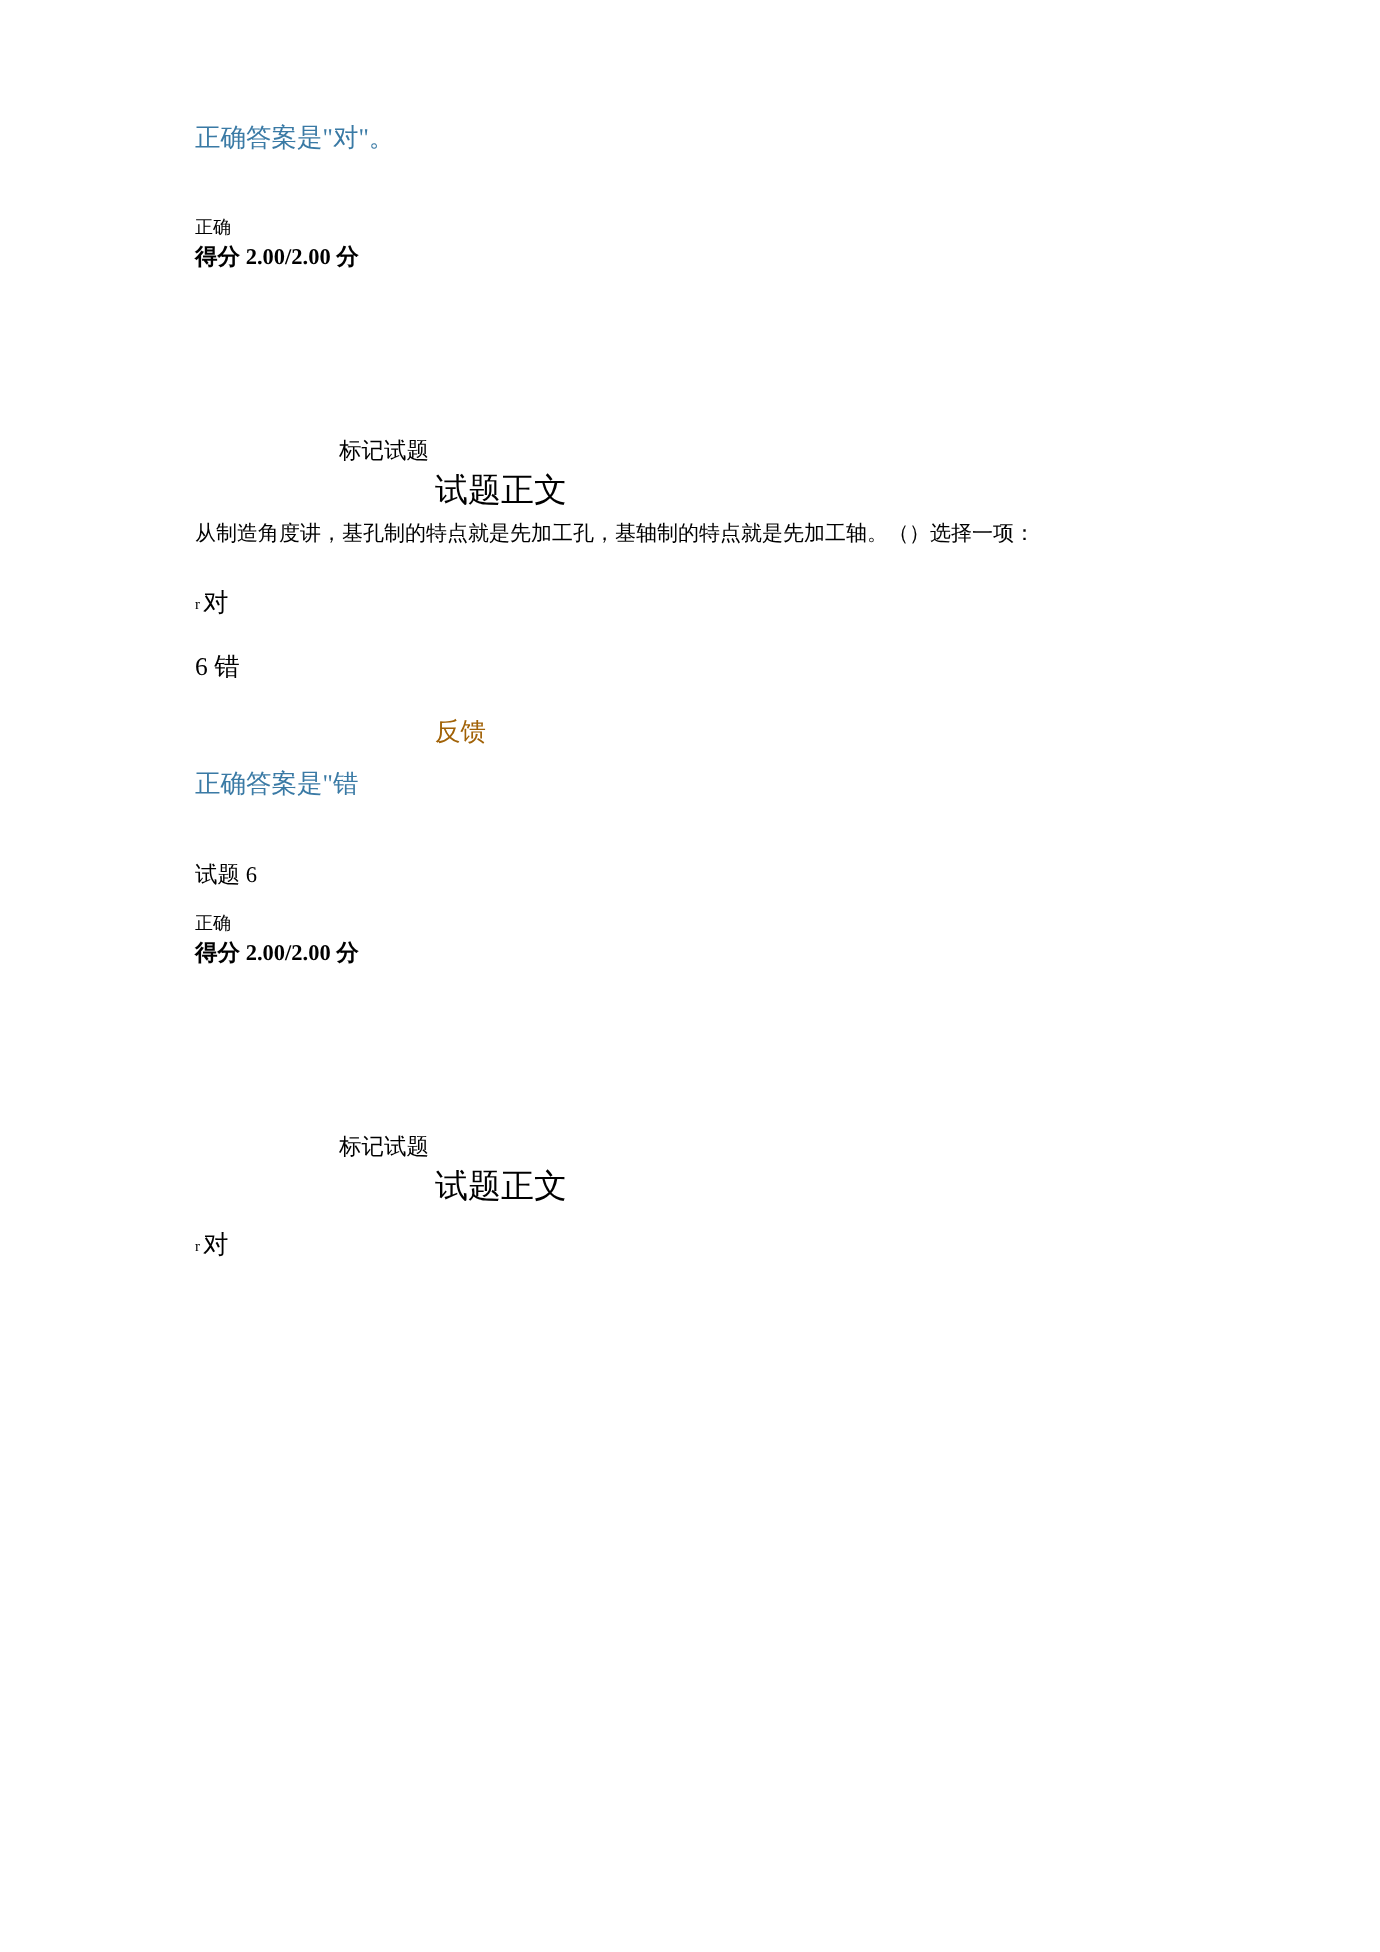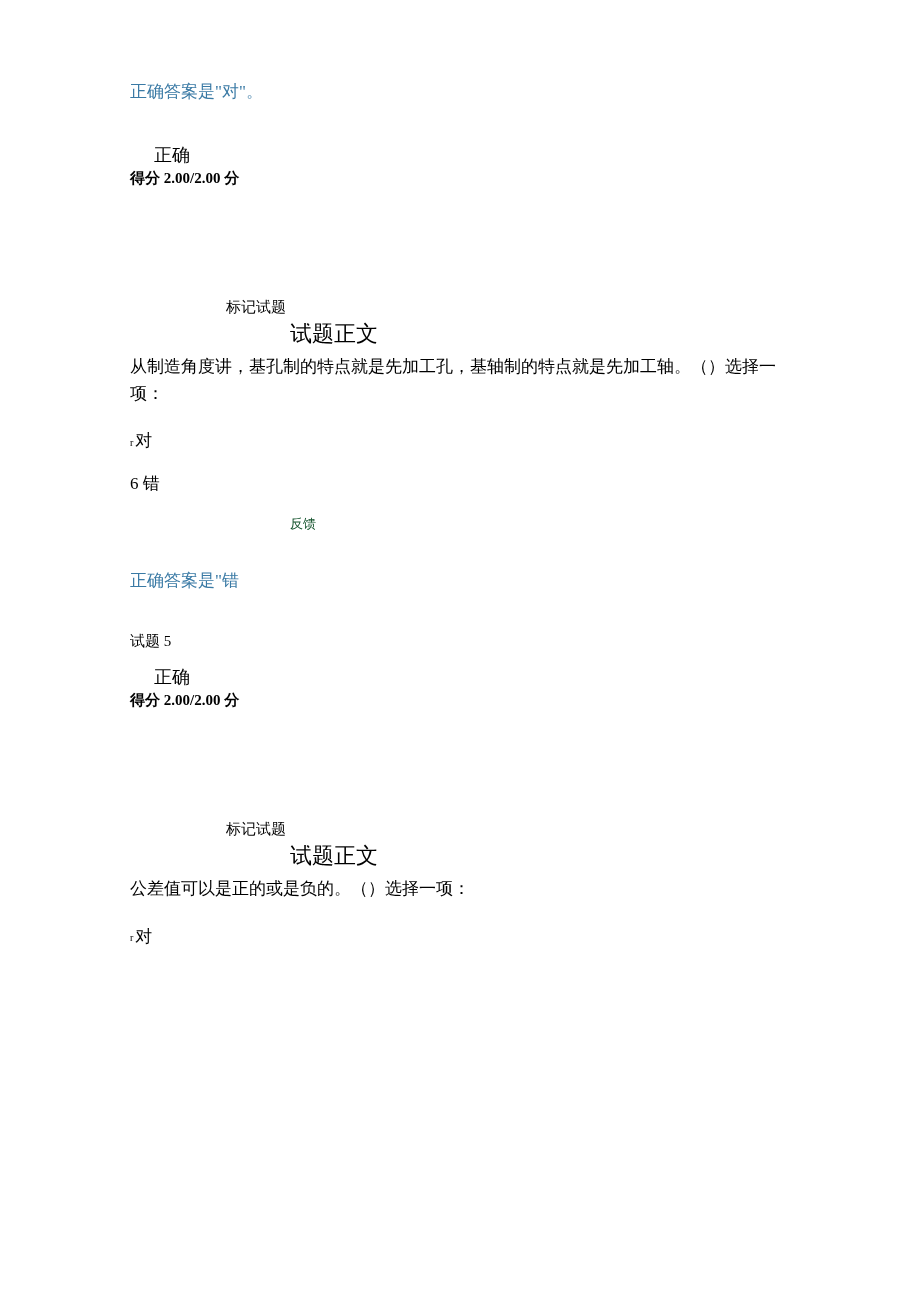"正确" .correct-label { font-size: 18px -> 12px; margin-left: 24px -> none }
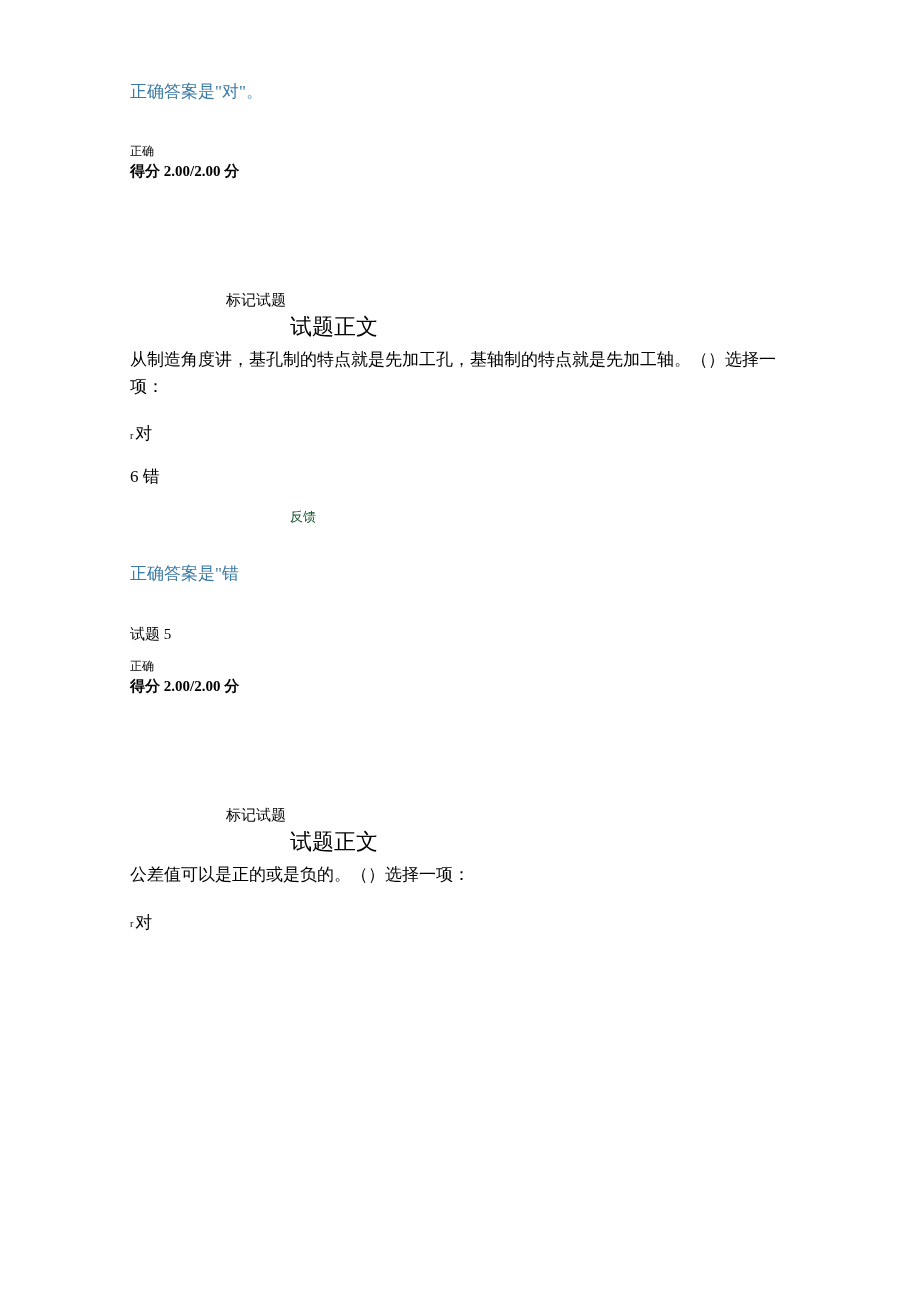"从制造角度讲，基孔制的特点就是先加工孔，基轴制的特点就是先加工轴。（）选择一项：" .question-text { font-size: 17px -> 14px }
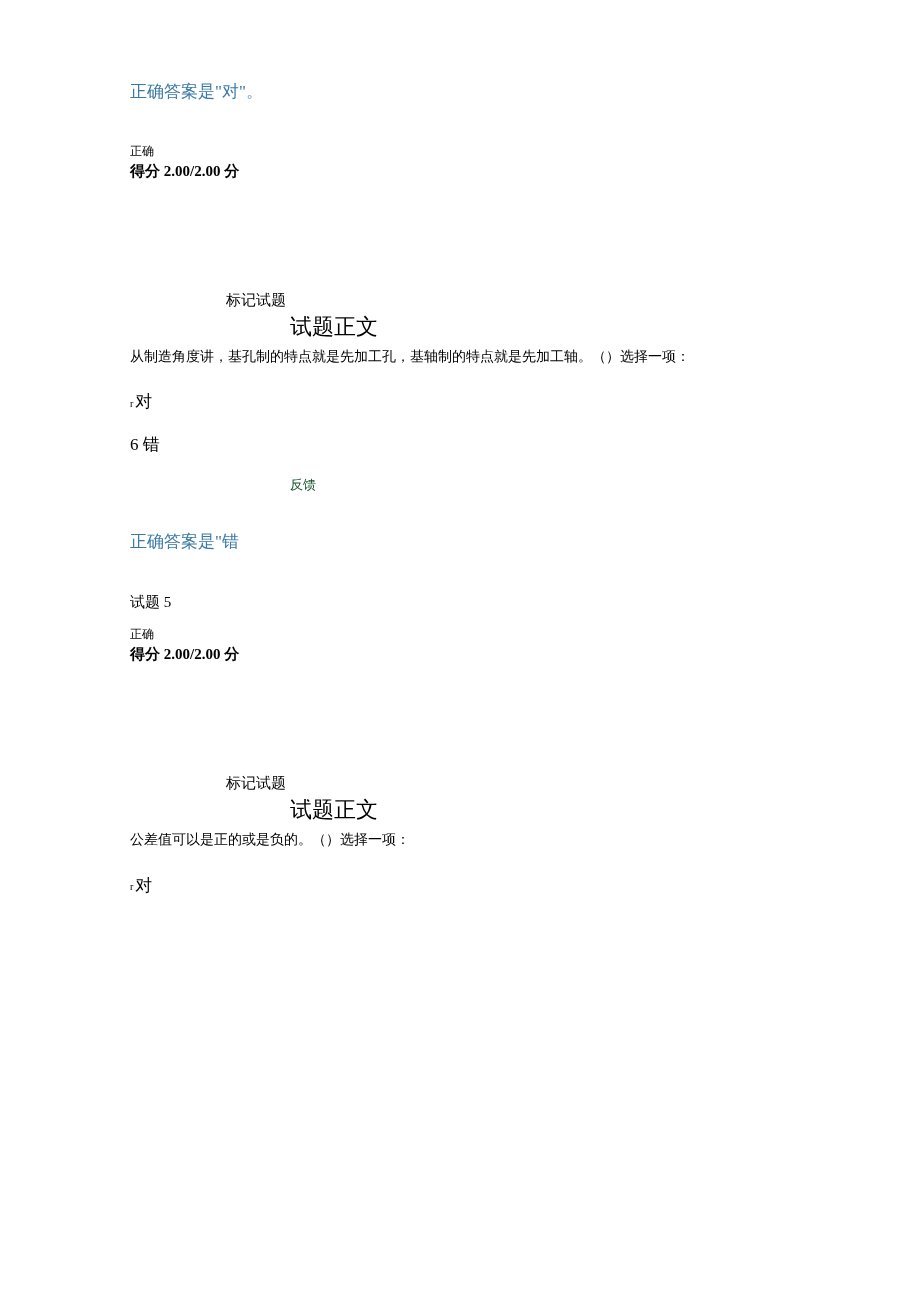"反馈" .feedback-title { color: #14532d -> #a16207; font-size: 13px -> 17px; margin-bottom: 36px -> 12px }
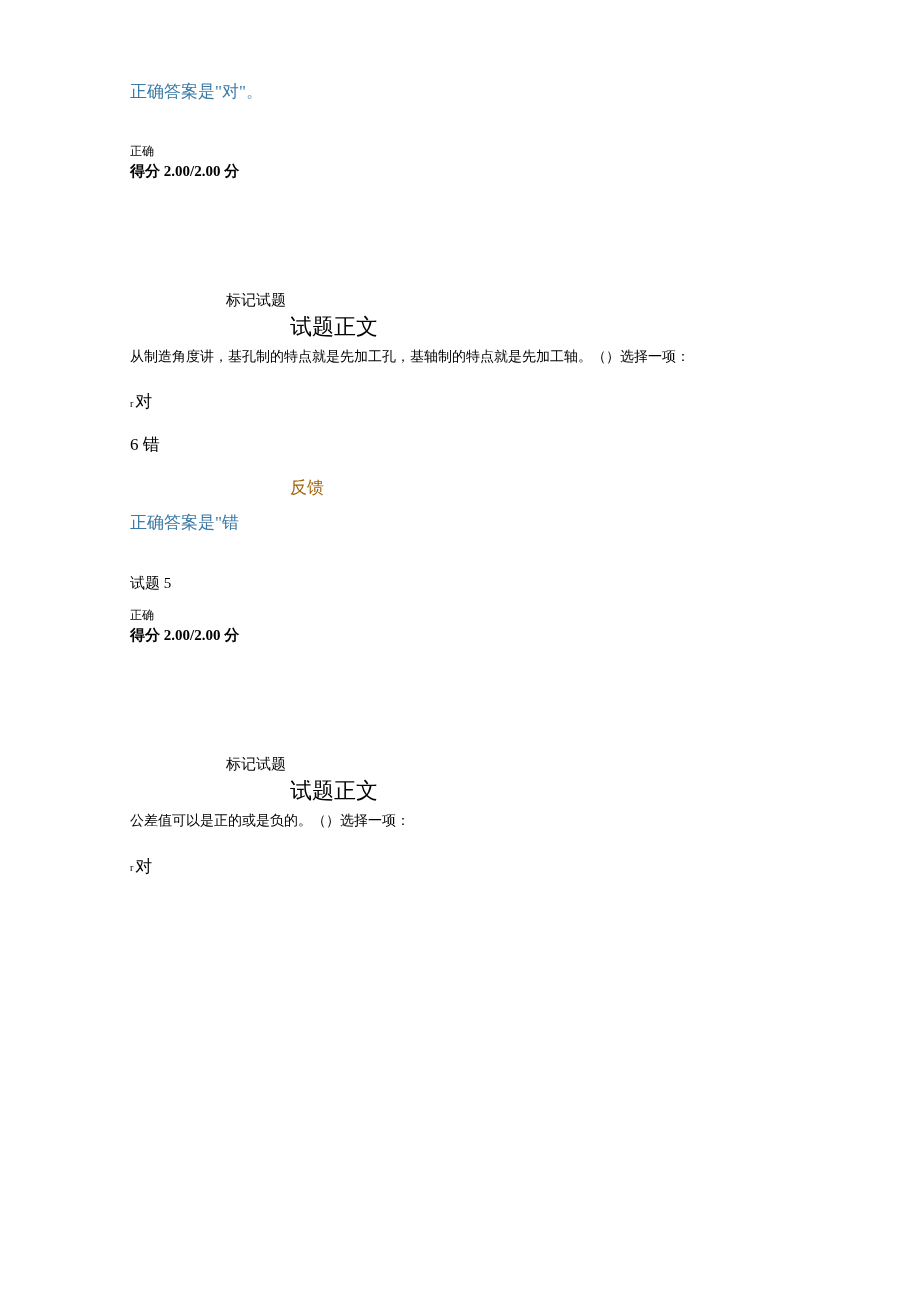"试题 5" div.q-number { text: 5 -> 6 }
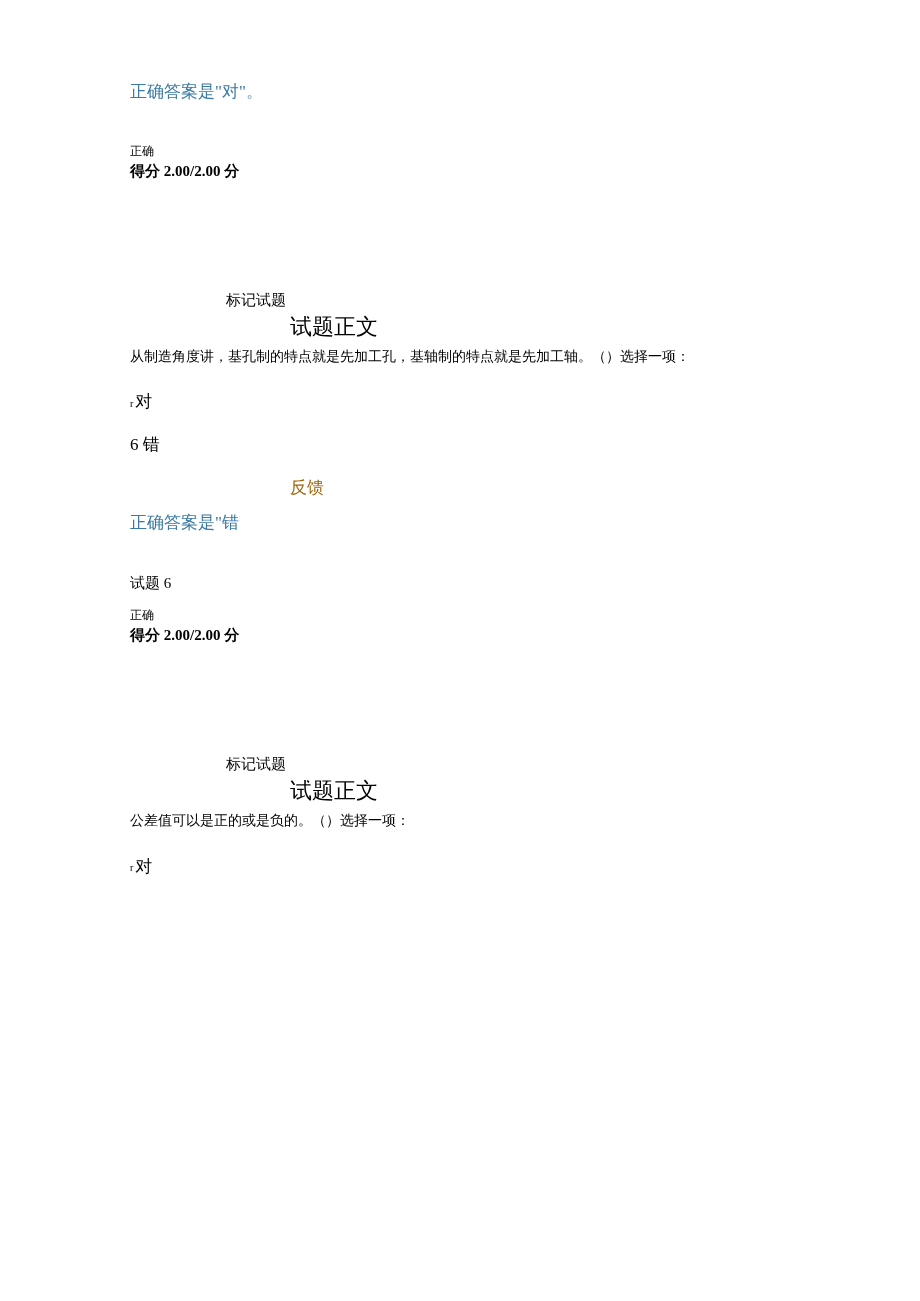"公差值可以是正的或是负的。（）选择一项：" div.question-text { html: <div>公差值可以是正的或是负的。（）选择一项：</div> -> none }
